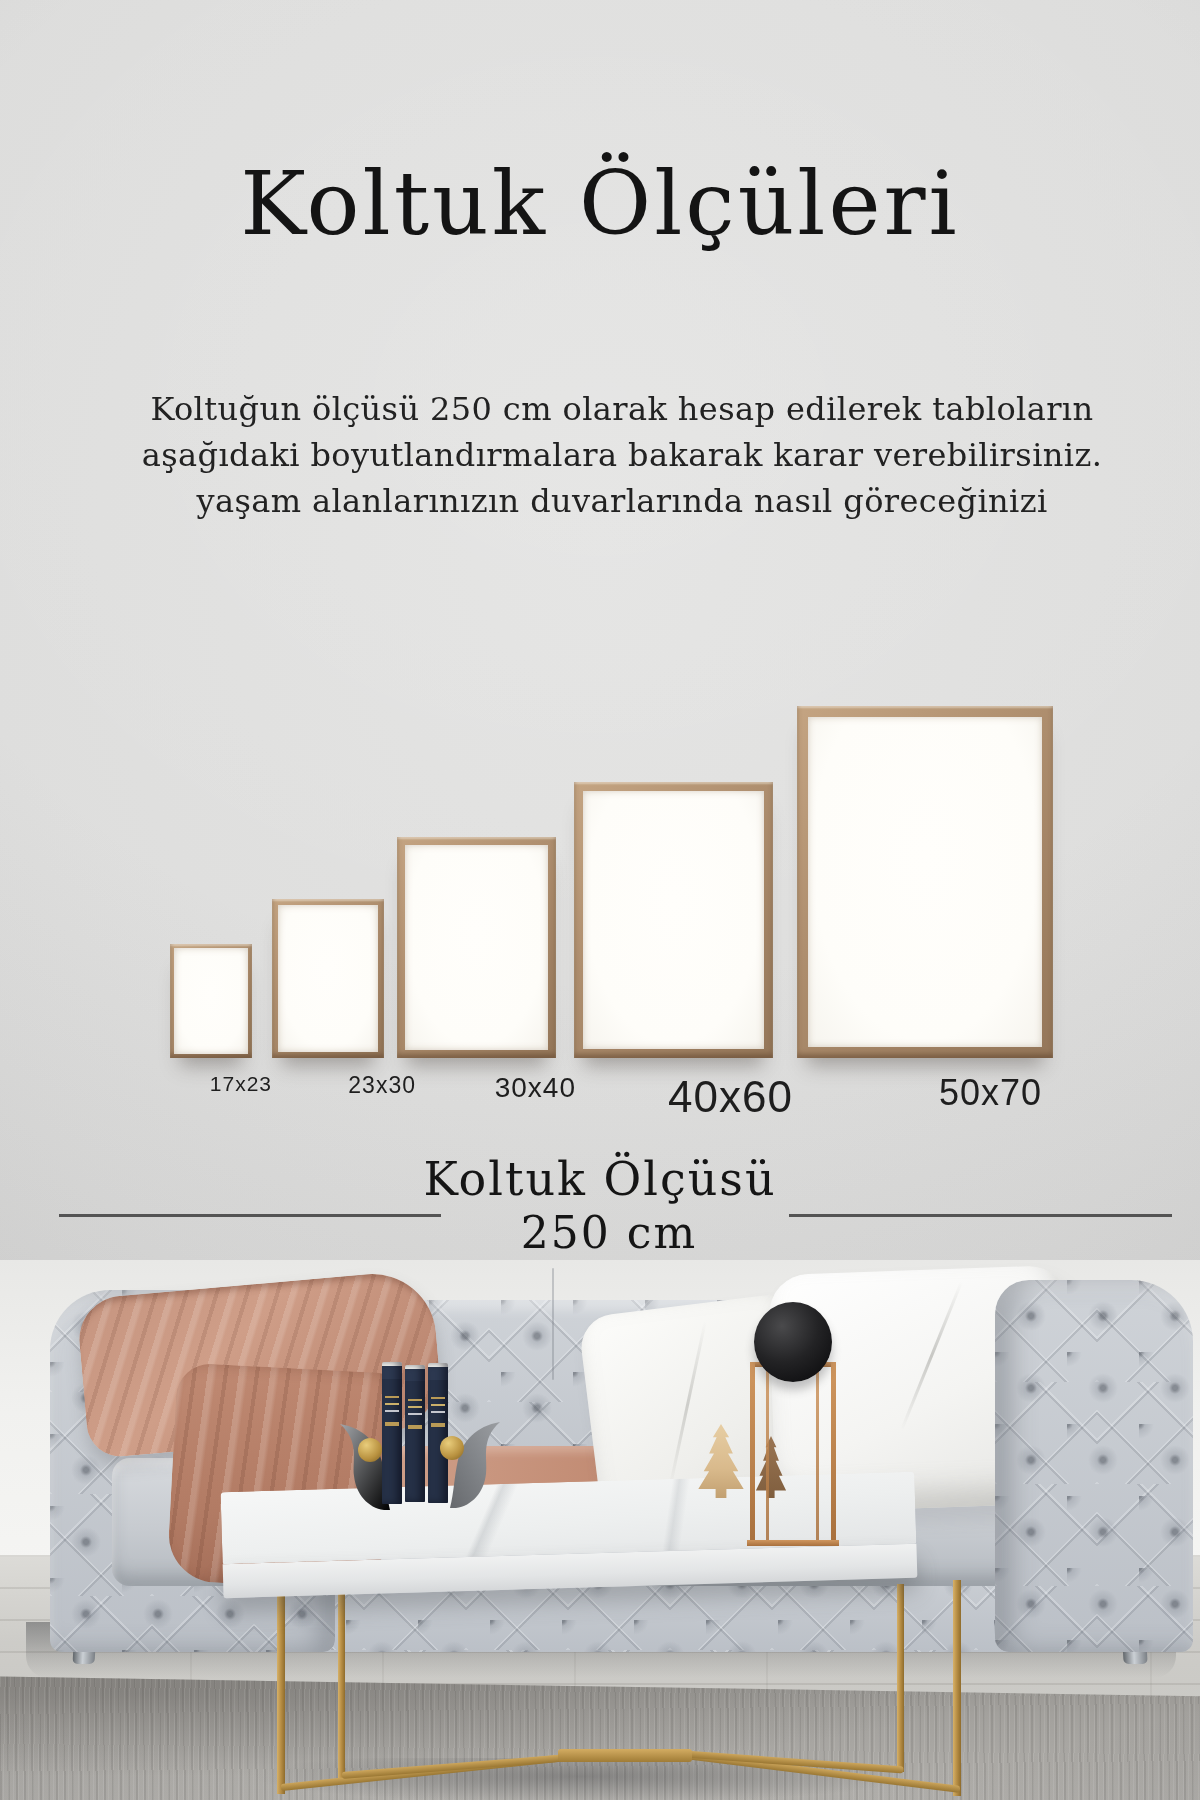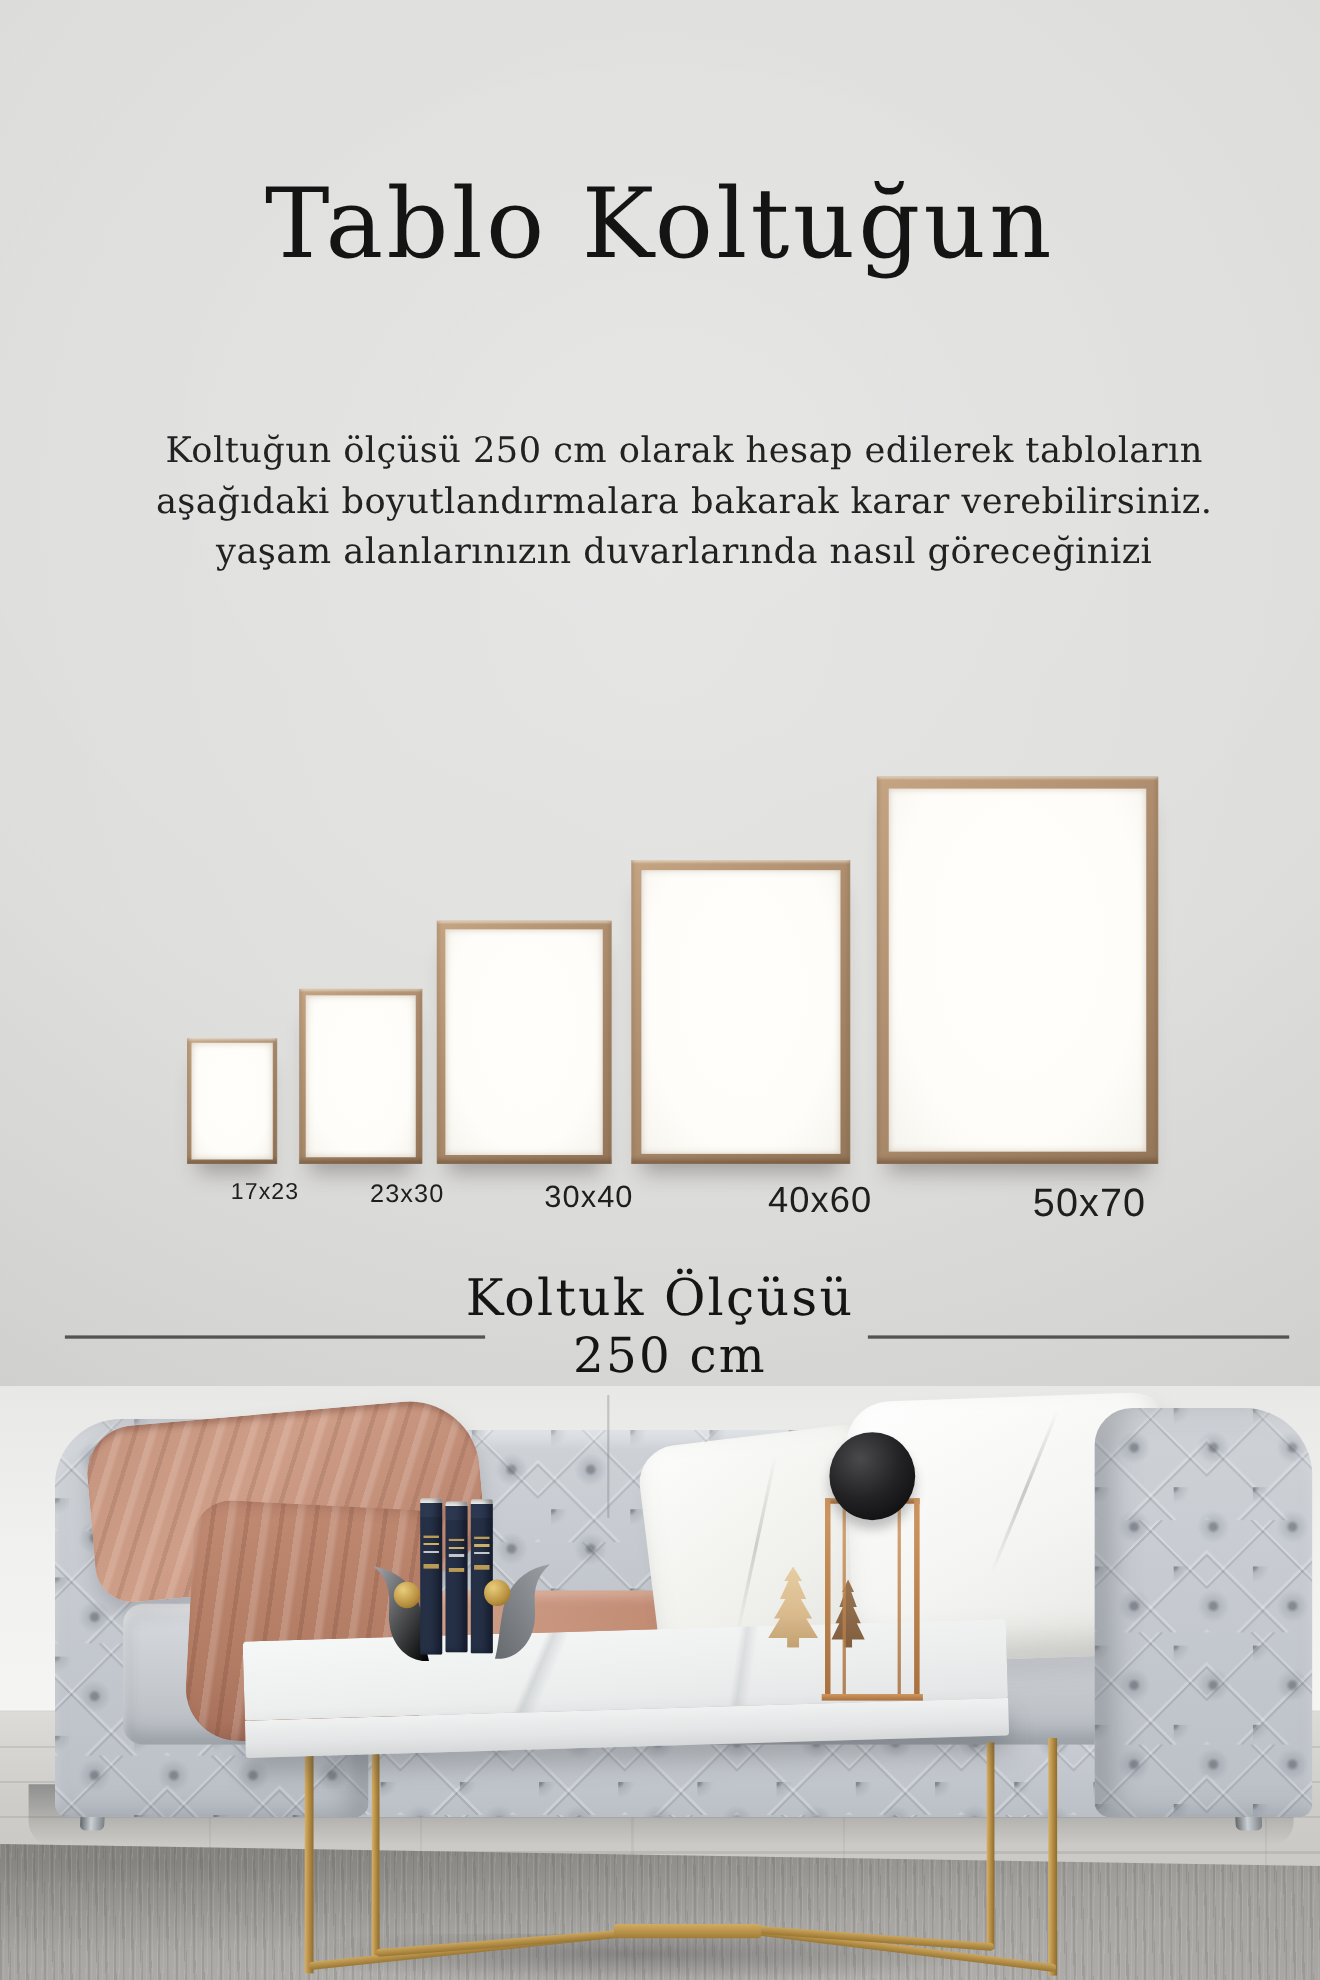"Tablo Koltuğun" div.title { text: Tablo Koltuğun -> Koltuk Ölçüleri }
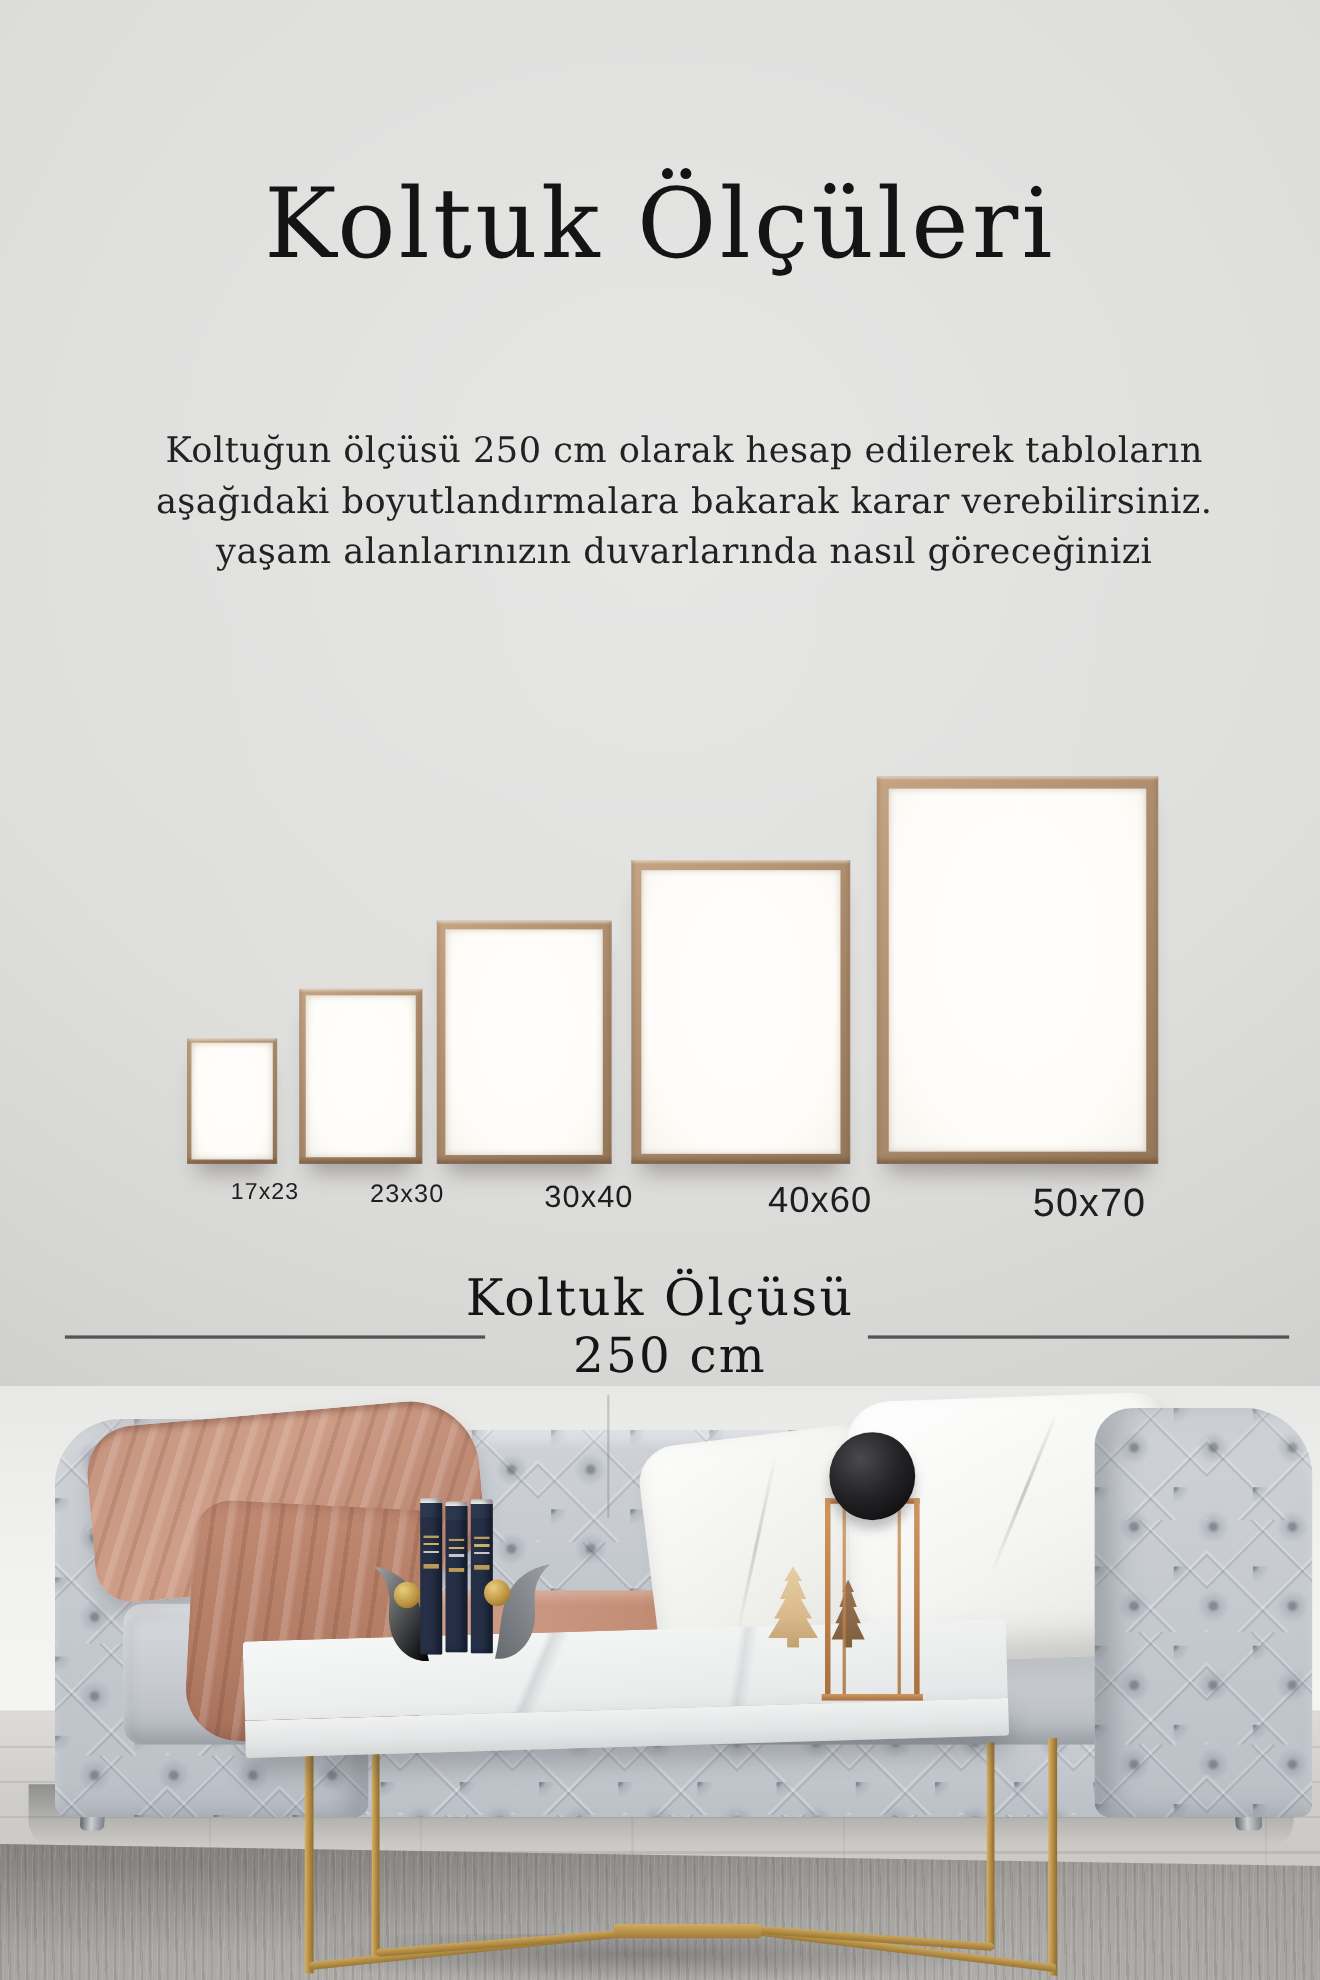"23x30" .fl2 { left: 252px -> 264px }
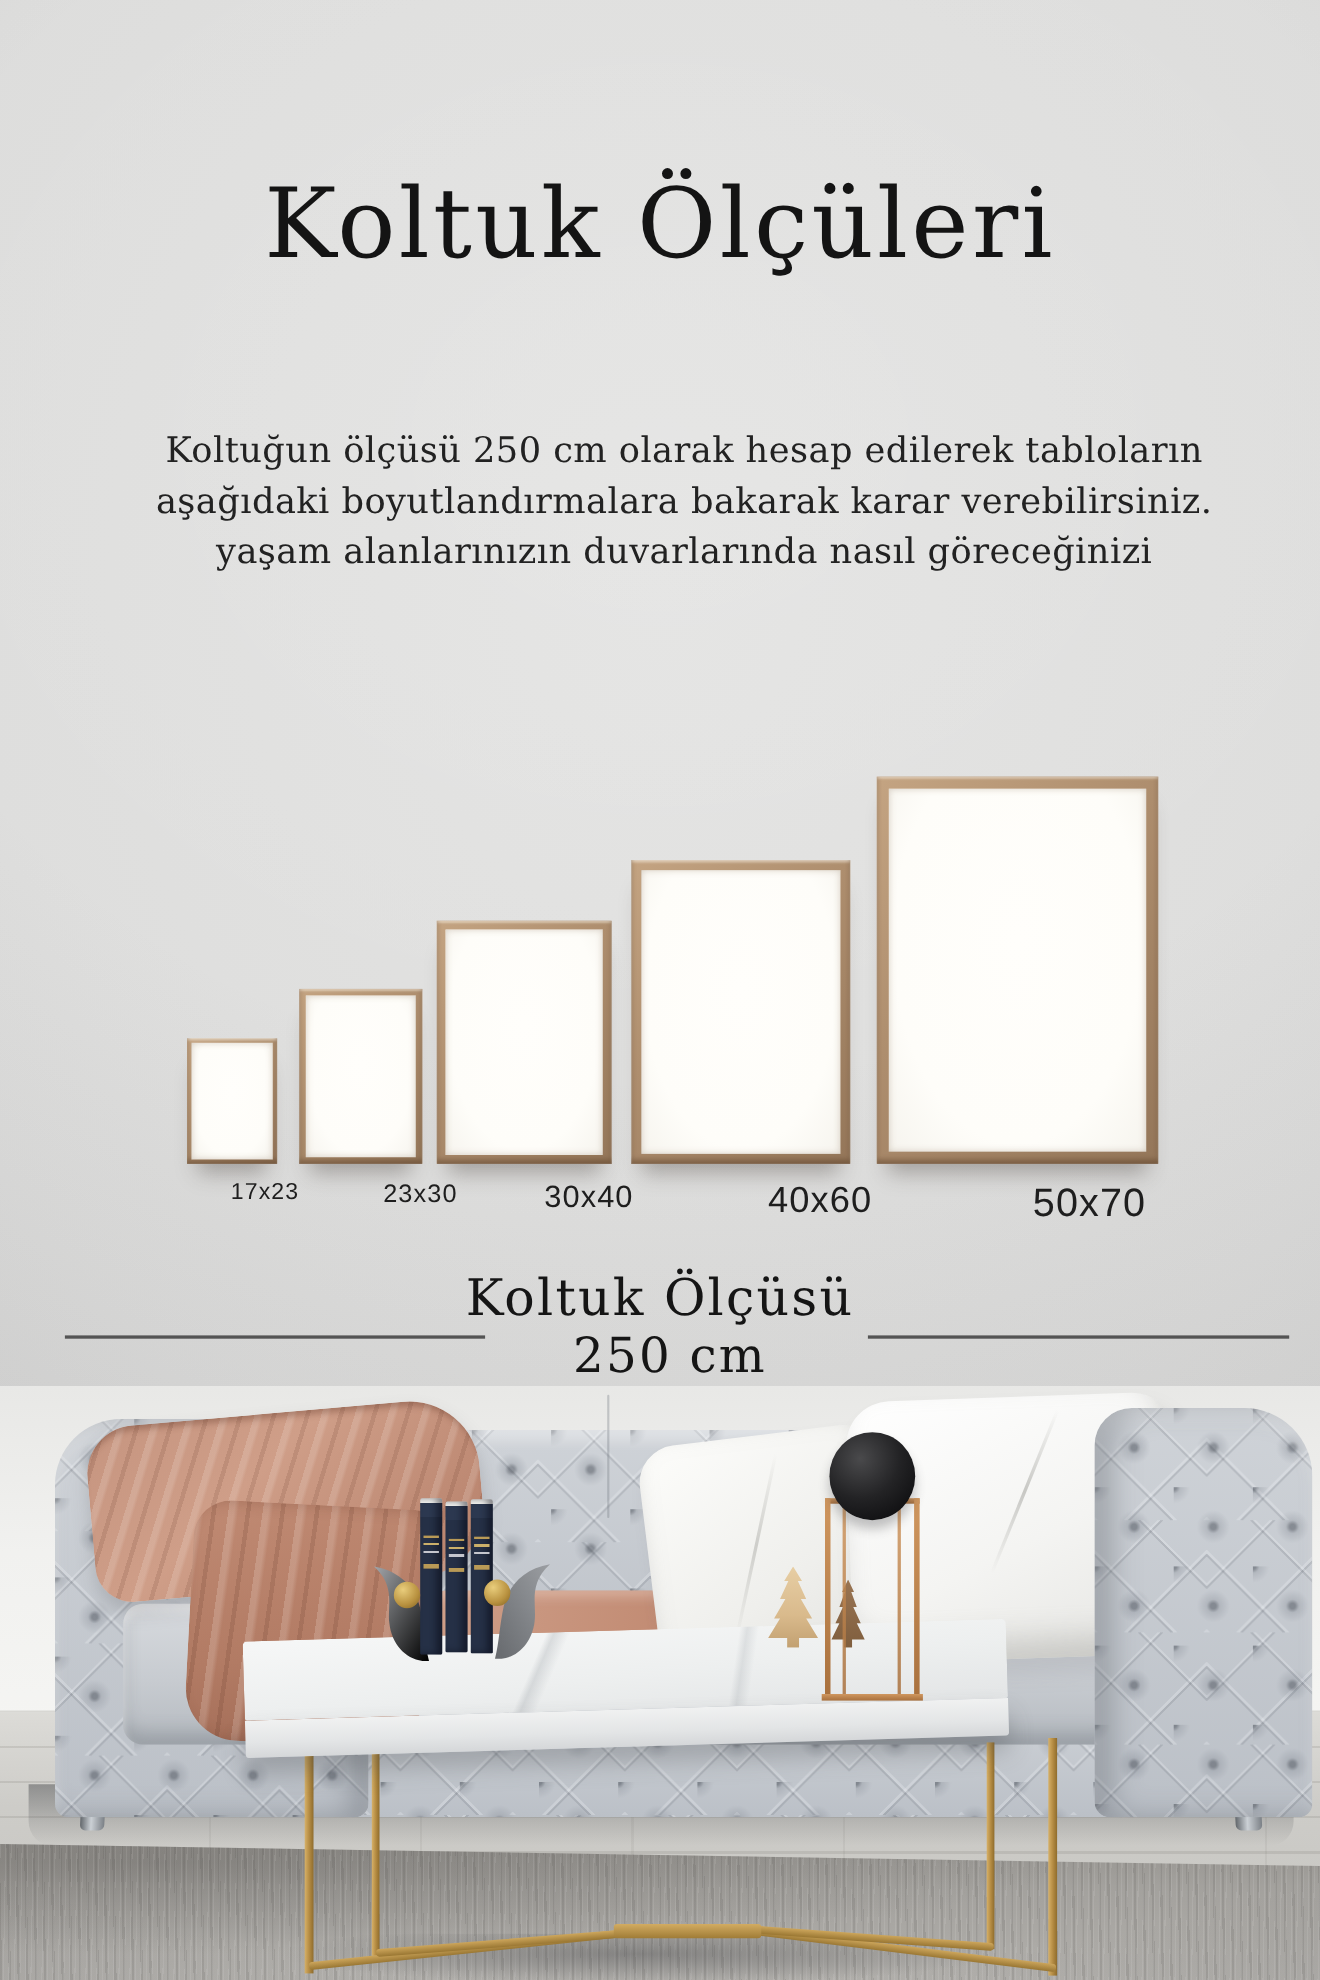"40x60" .fl4 { font-size: 33px -> 44px }
